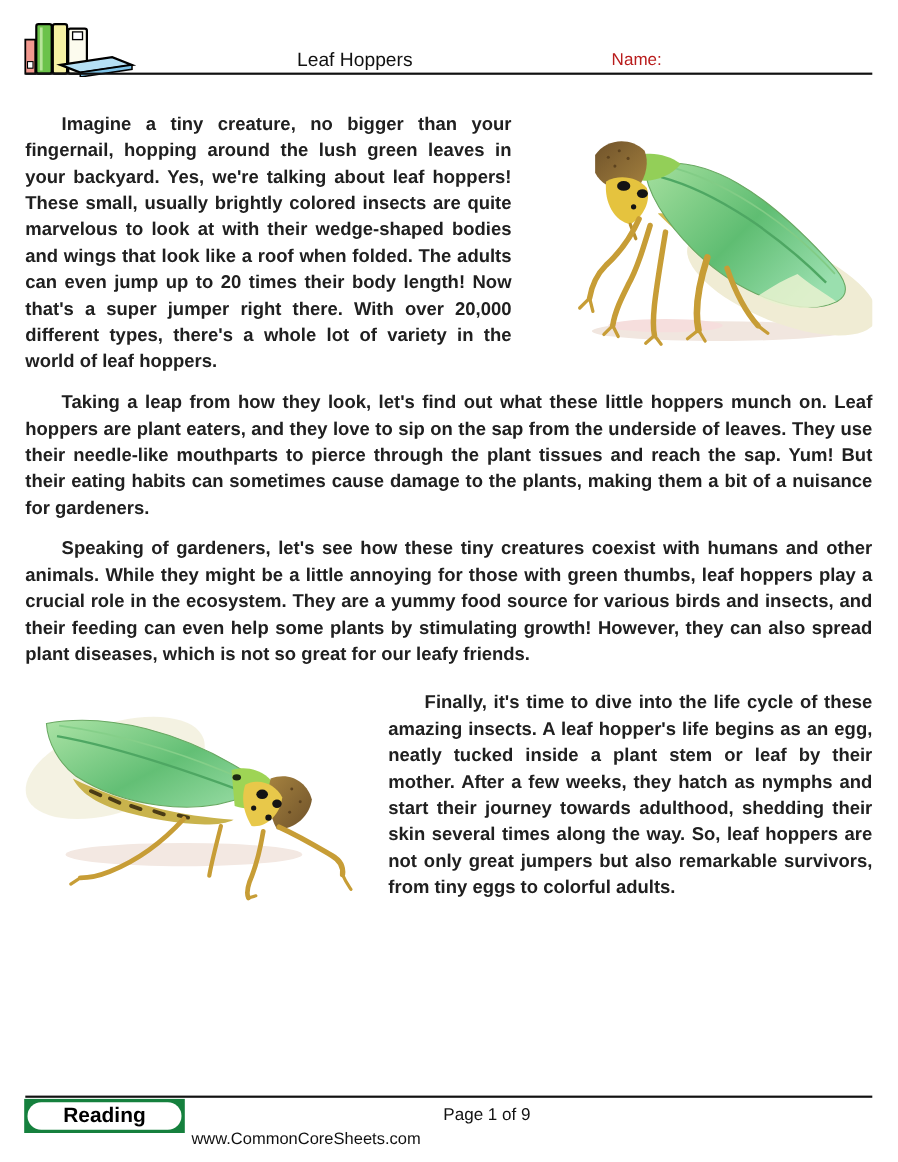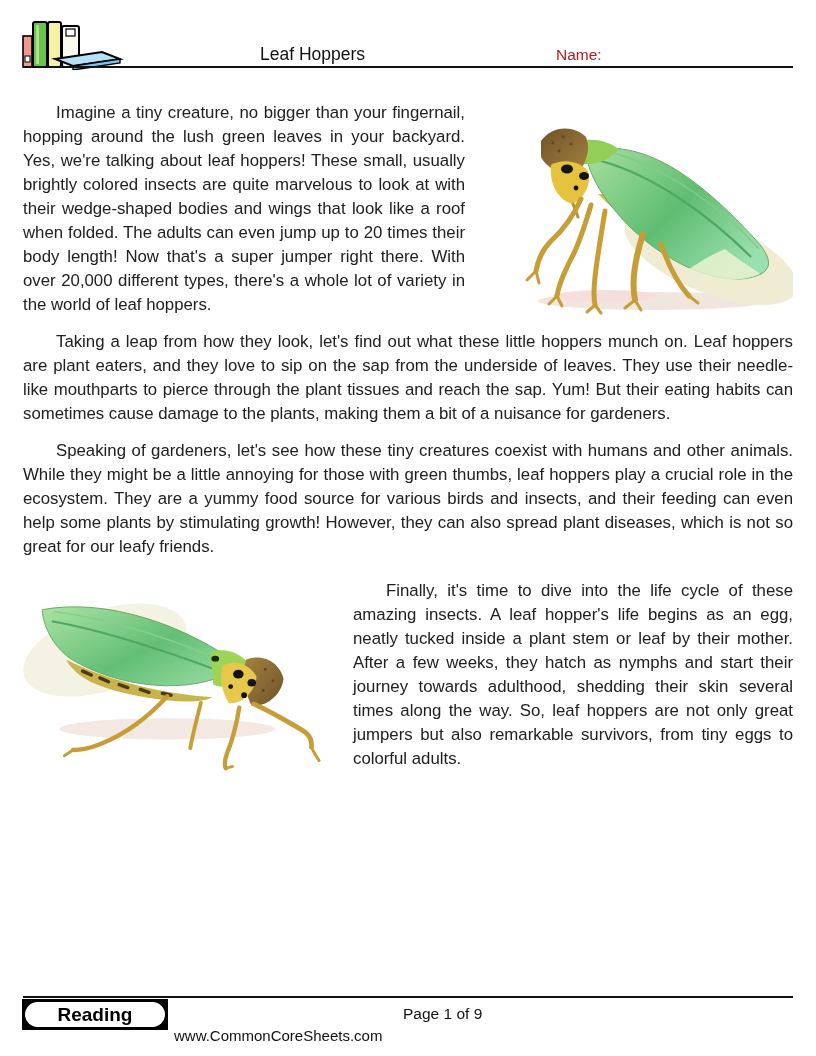"Leaf Hoppers" .doc-title { left: 260px -> 270px }
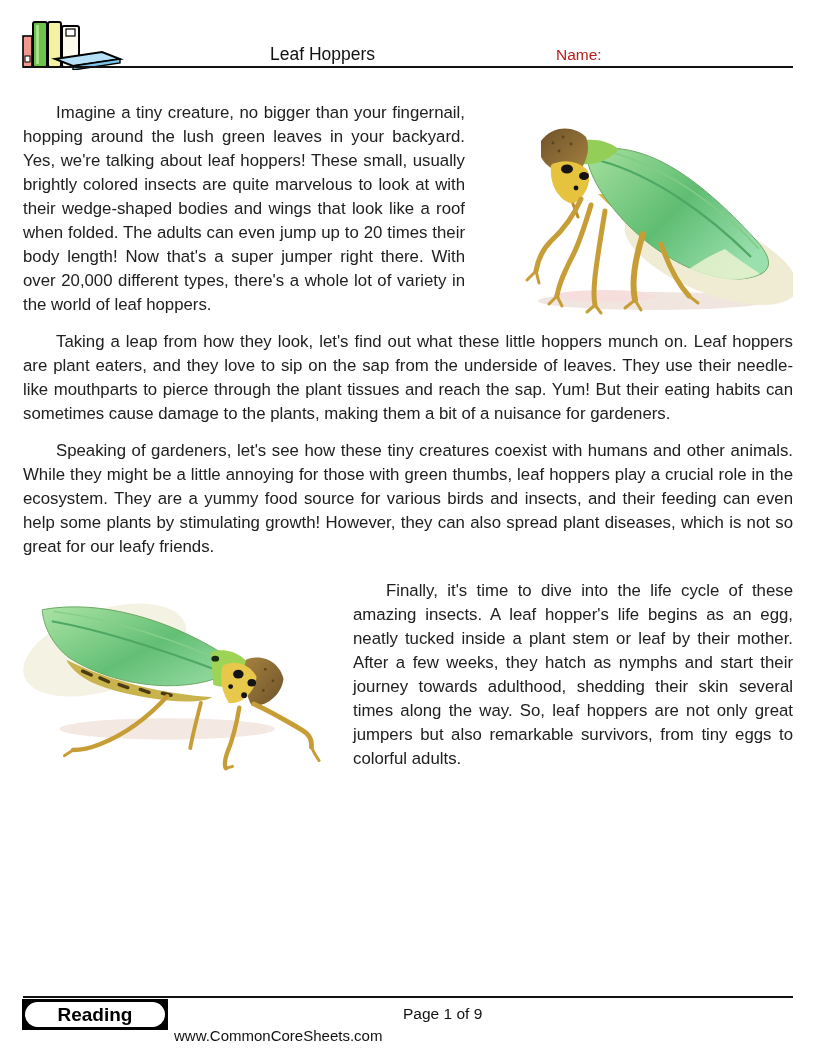"Imagine a tiny creature, no" .para { font-weight: none -> bold }
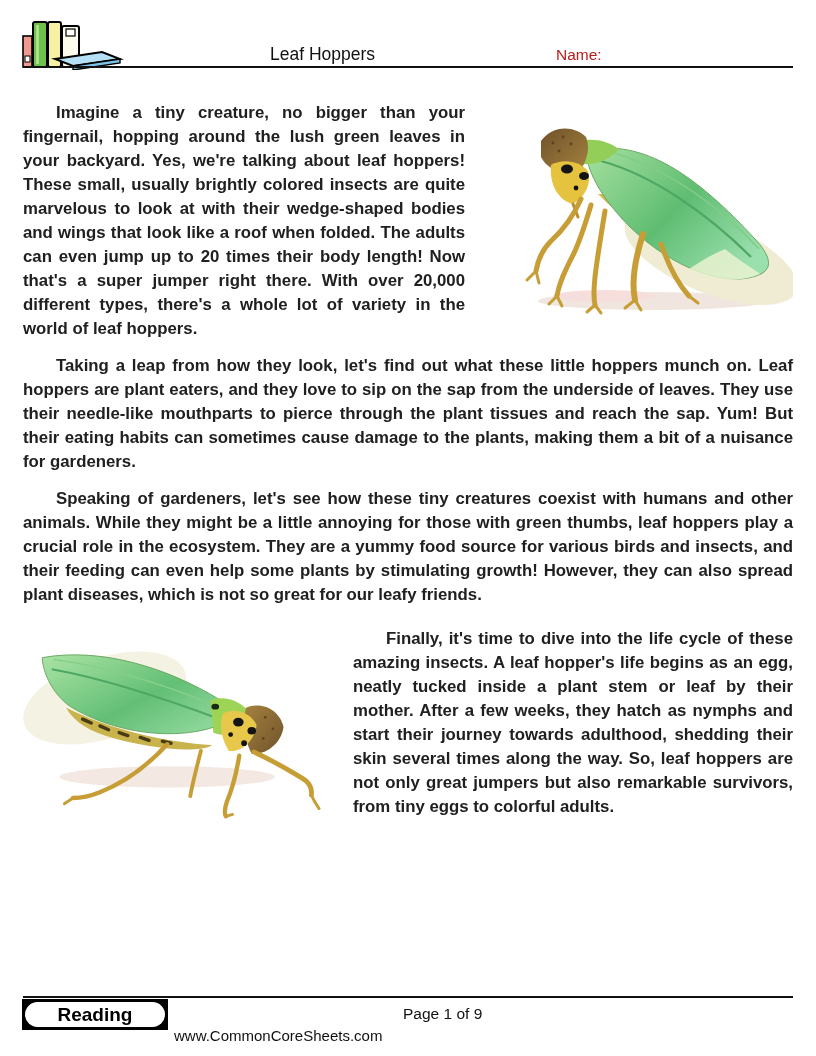"Reading" .badge { background: #000000 -> #15803d }
